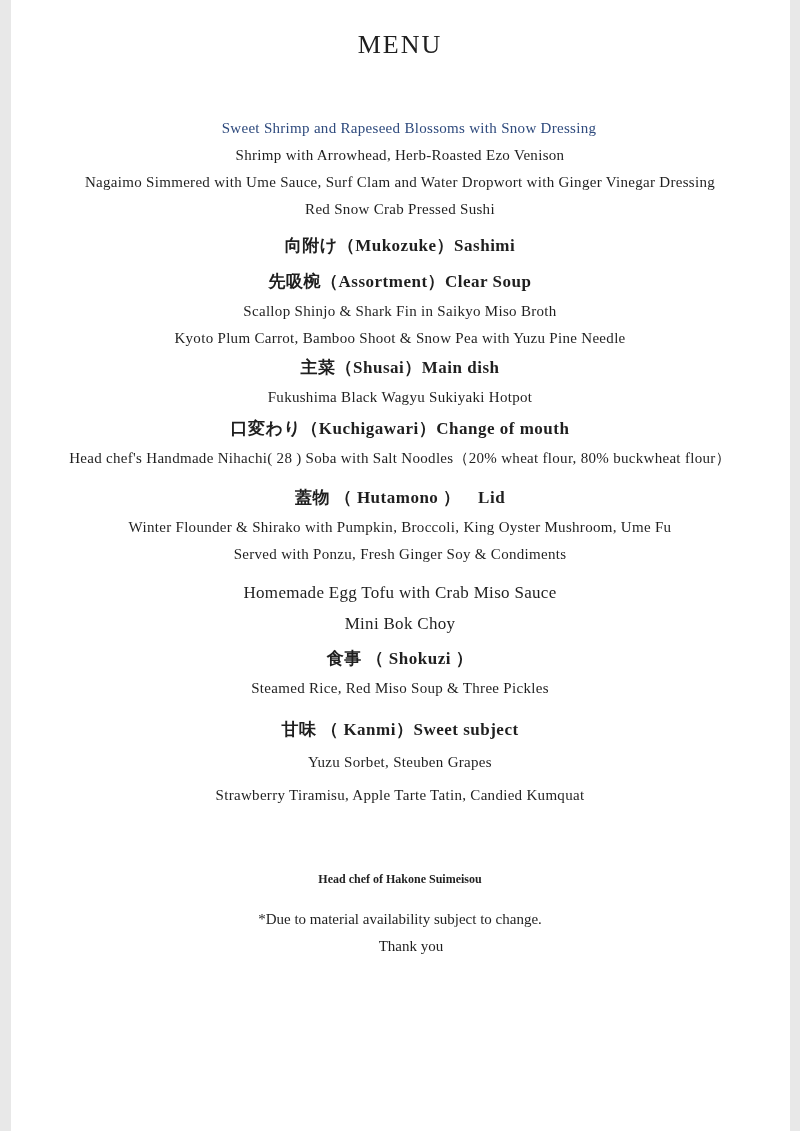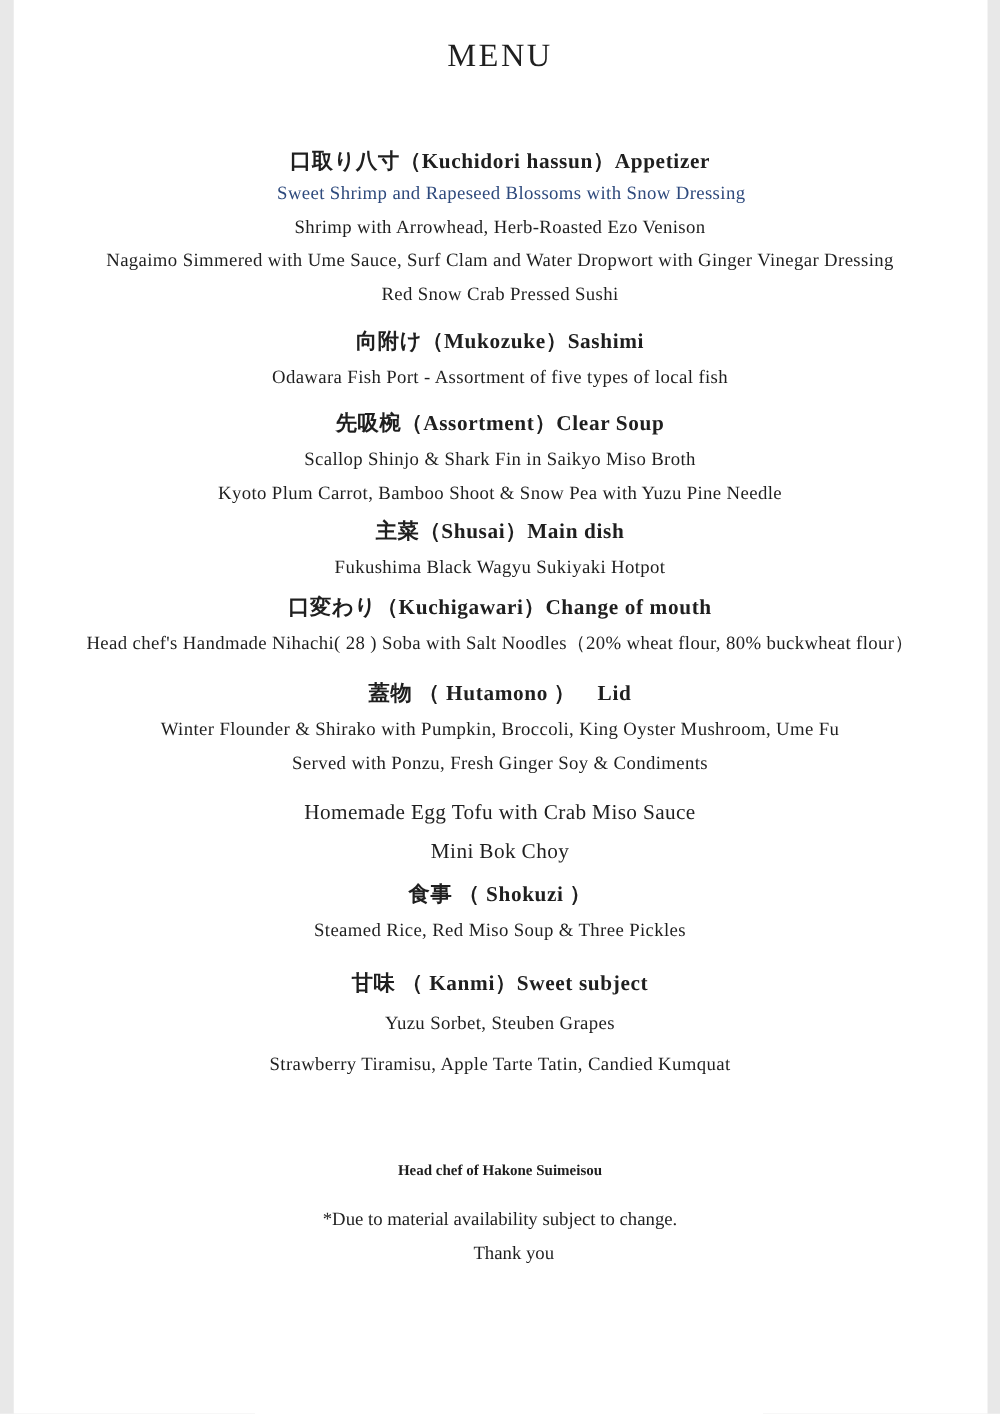"口取り八寸（Kuchidori hassun）Appetizer" h2.sec-heading { html: <h2>口取り八寸（Kuchidori hassun）Appetizer</h2> -> none }
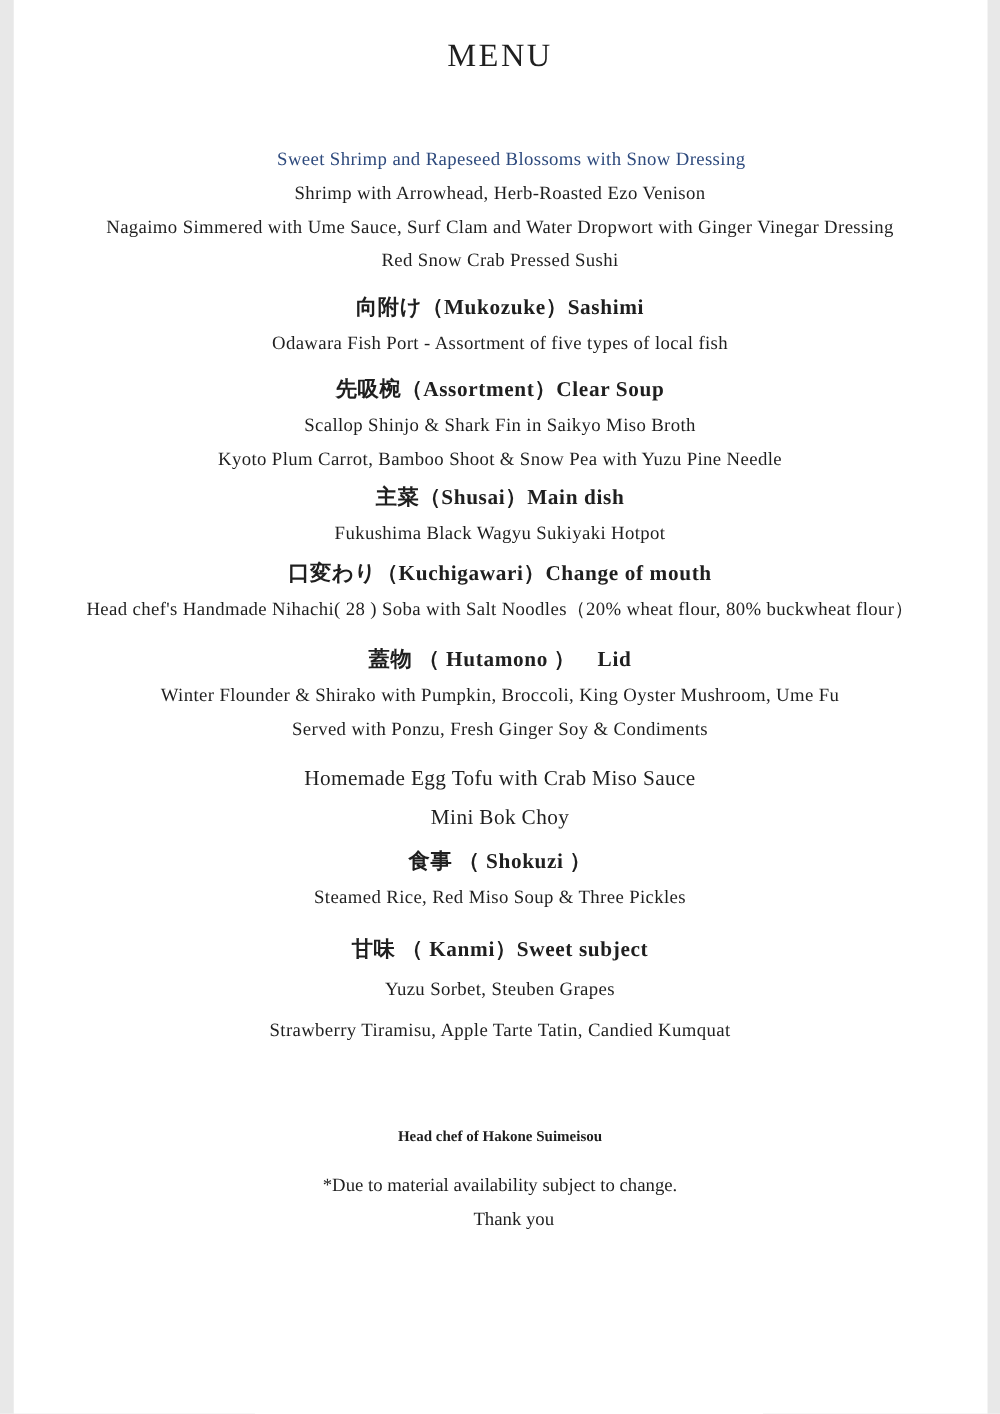"Odawara Fish Port - Assortment" div.item { html: <div>Odawara Fish Port - Assortment of five types of local fish</div> -> none }
